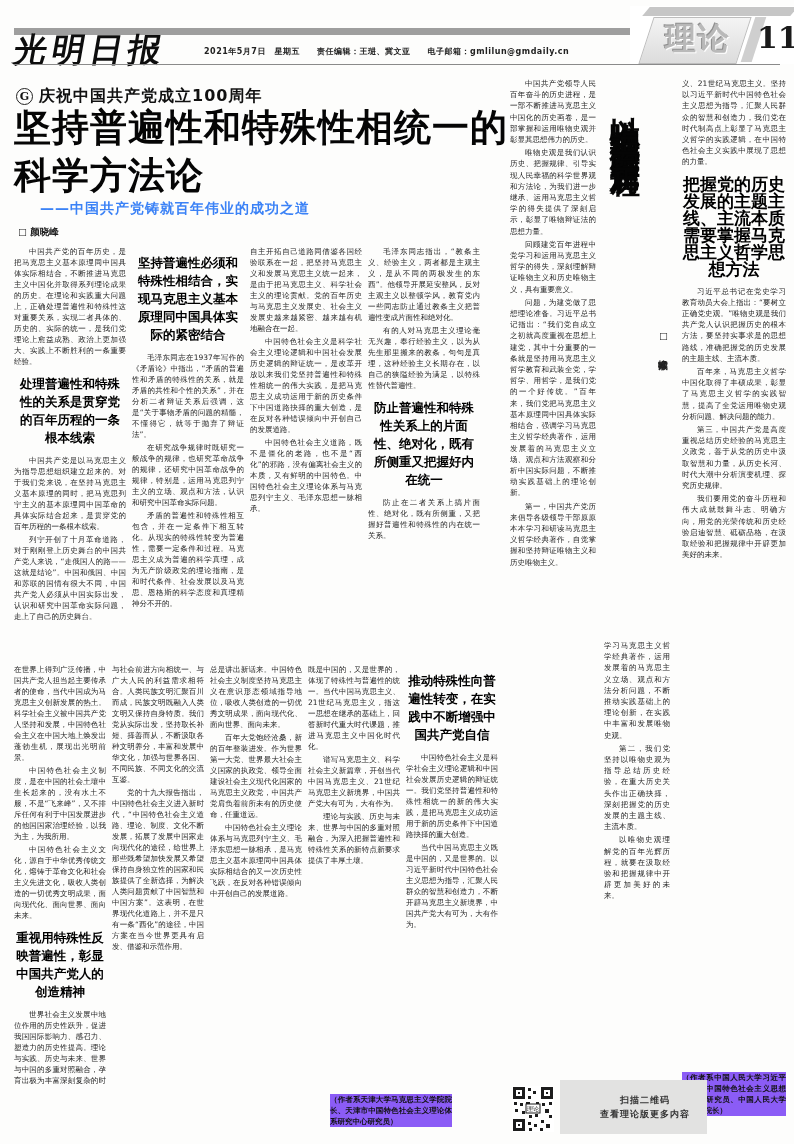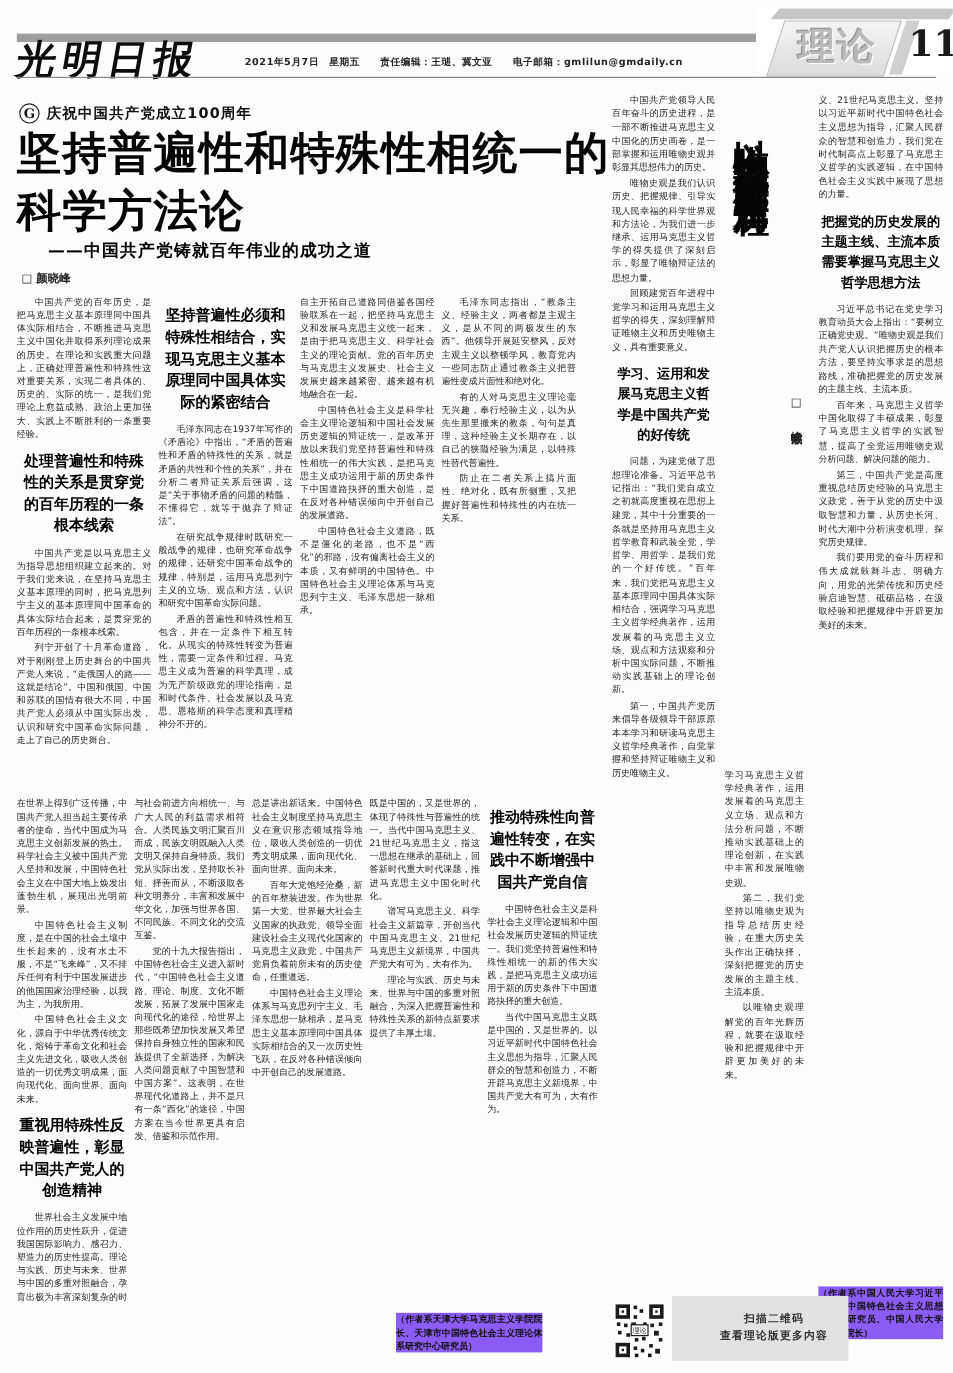"庆祝中国共产党成立100周年" .kicker-t { font-size: 12px -> 16px }
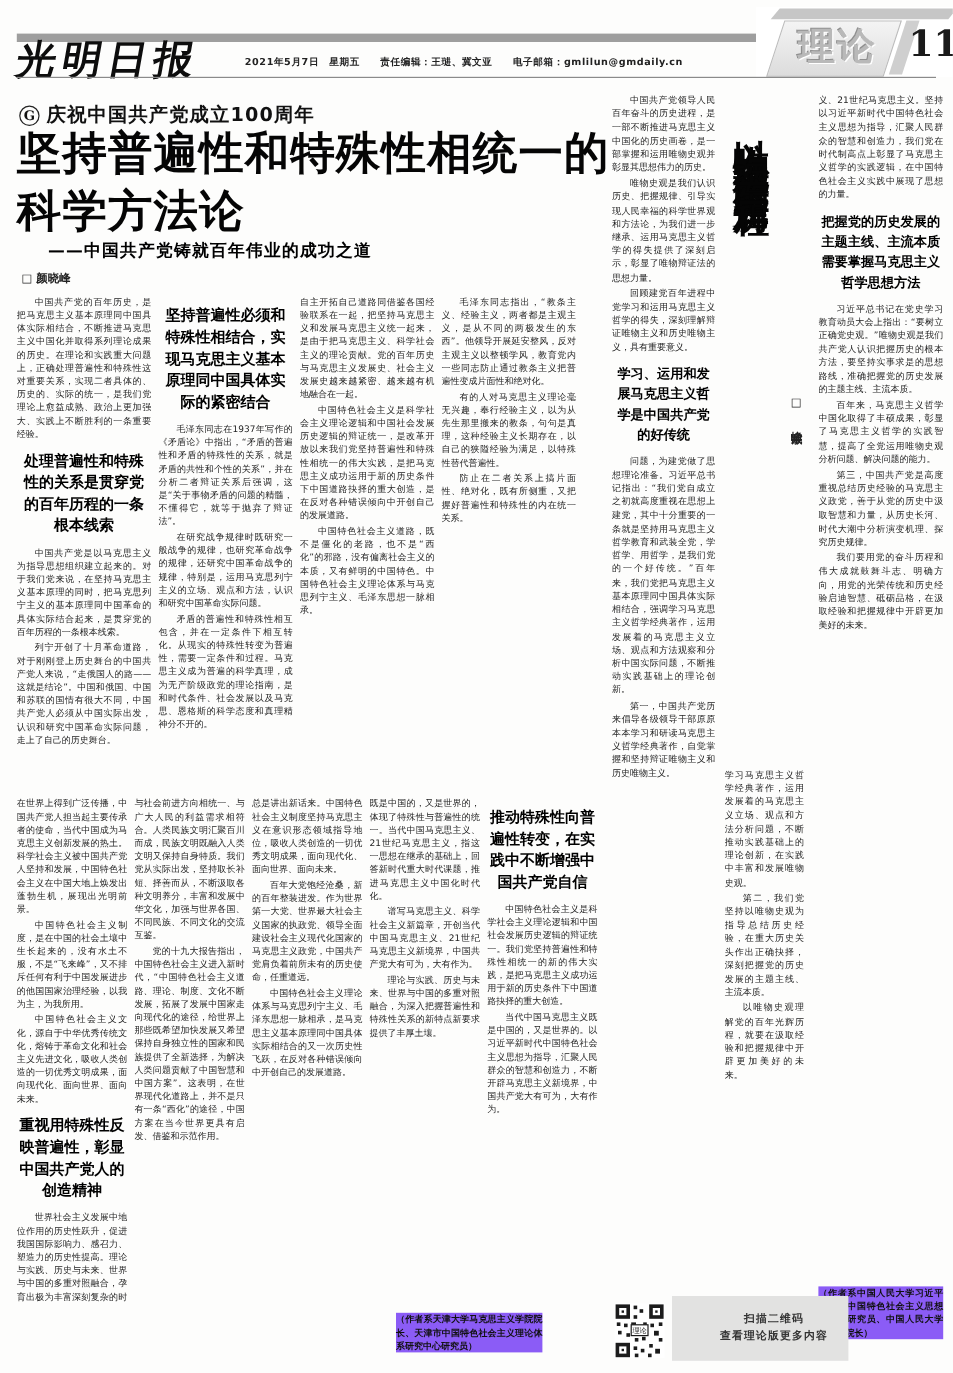"把握党的历史发展的主题主线、主流本质需要掌握马克思主义哲学思想方法" .side .bh { font-size: 11px -> 17px }
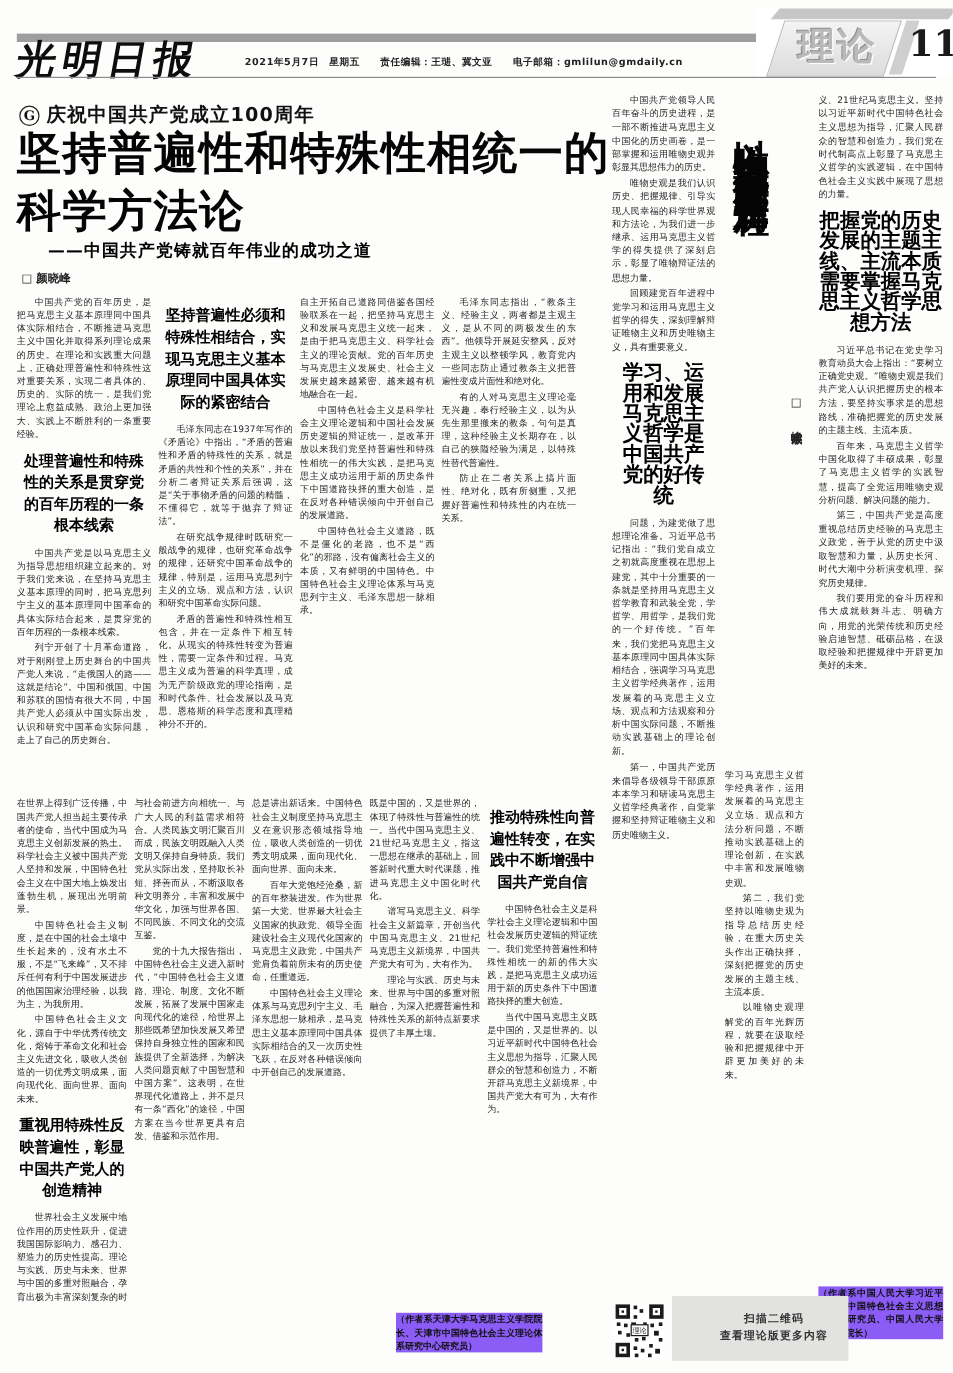"——中国共产党铸就百年伟业的成功之道" .subtitle { color: #000000 -> #3b82f6 }
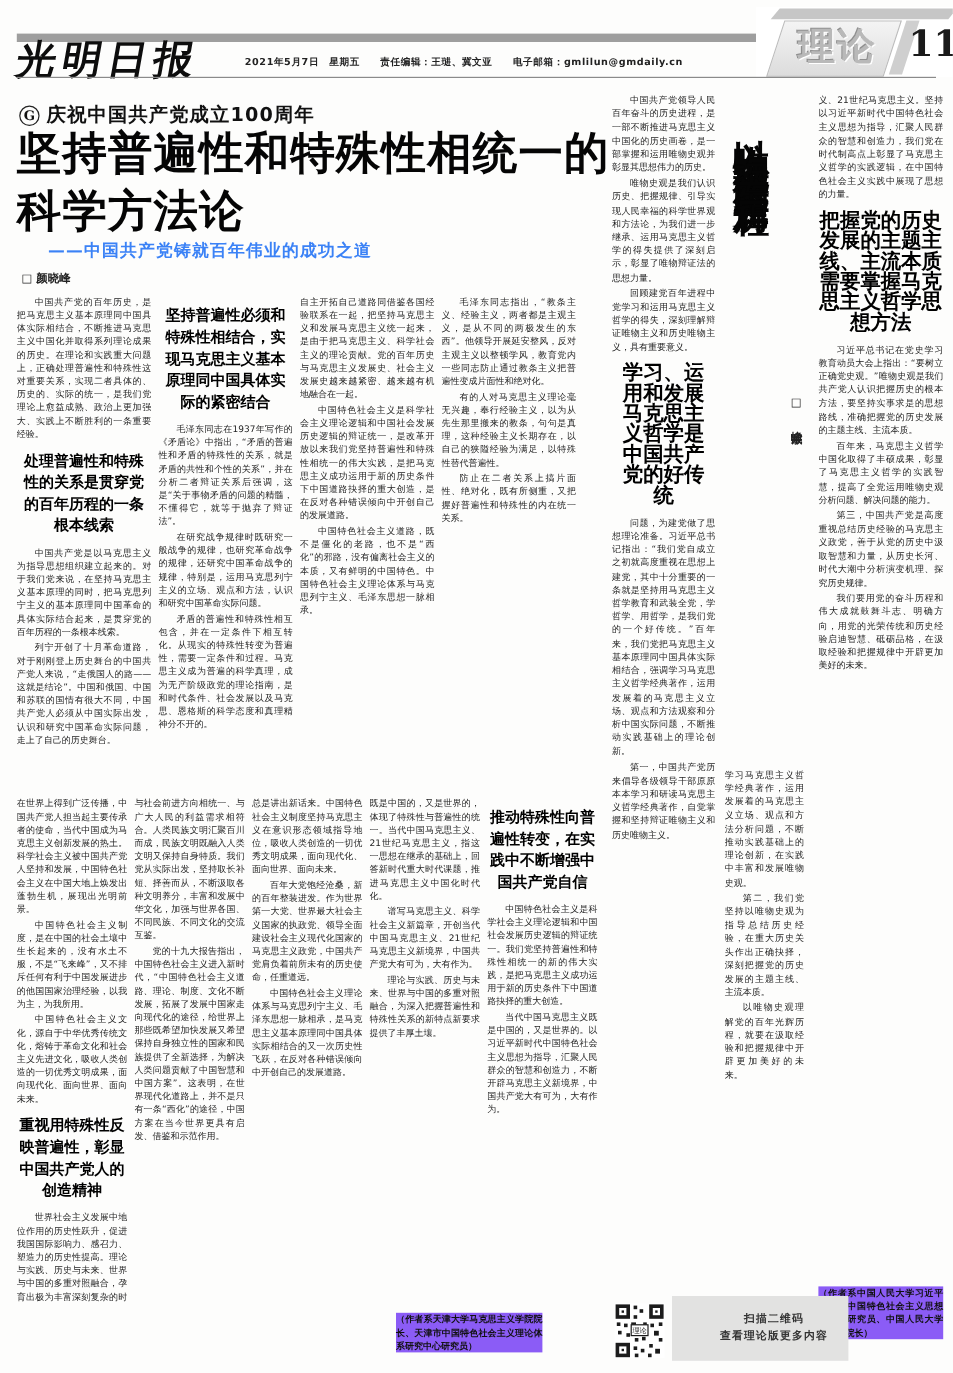"学习、运用和发展马克思主义哲学是中国共产党的好传统" div.bh { html: <div>学习、运用和发展马克思主义哲学是中国共产党的好传统</div> -> none }
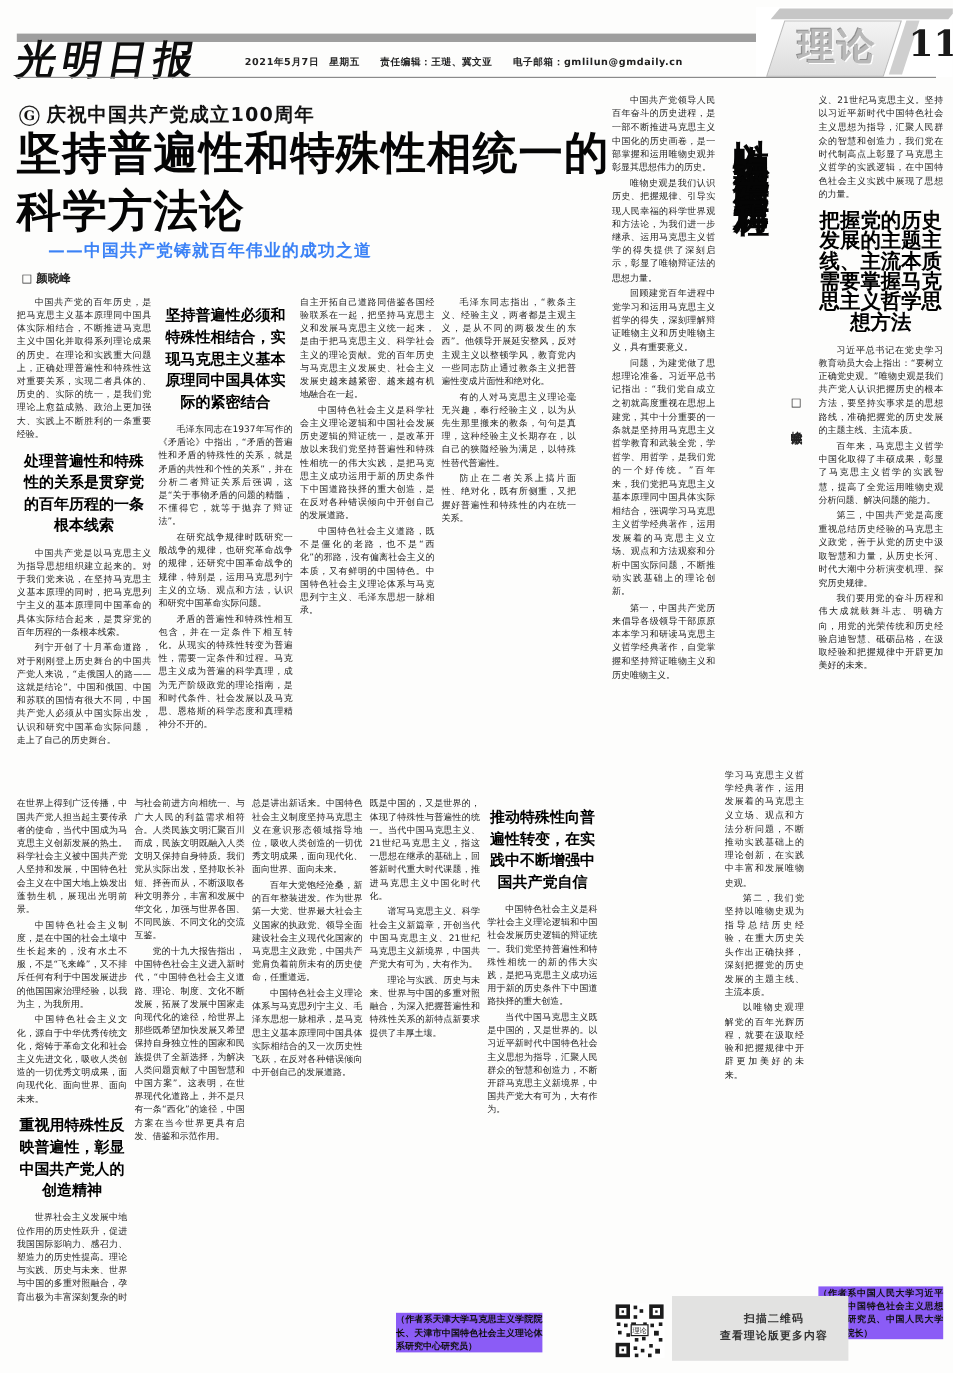"防止普遍性和特殊性关系上的片面性、绝对化，既有所侧重又把握好内在统一" div.bh { html: none -> <div>防止普遍性和特殊性关系上的片面性、绝对化，既有所侧重又把握好内在统一</div> }
